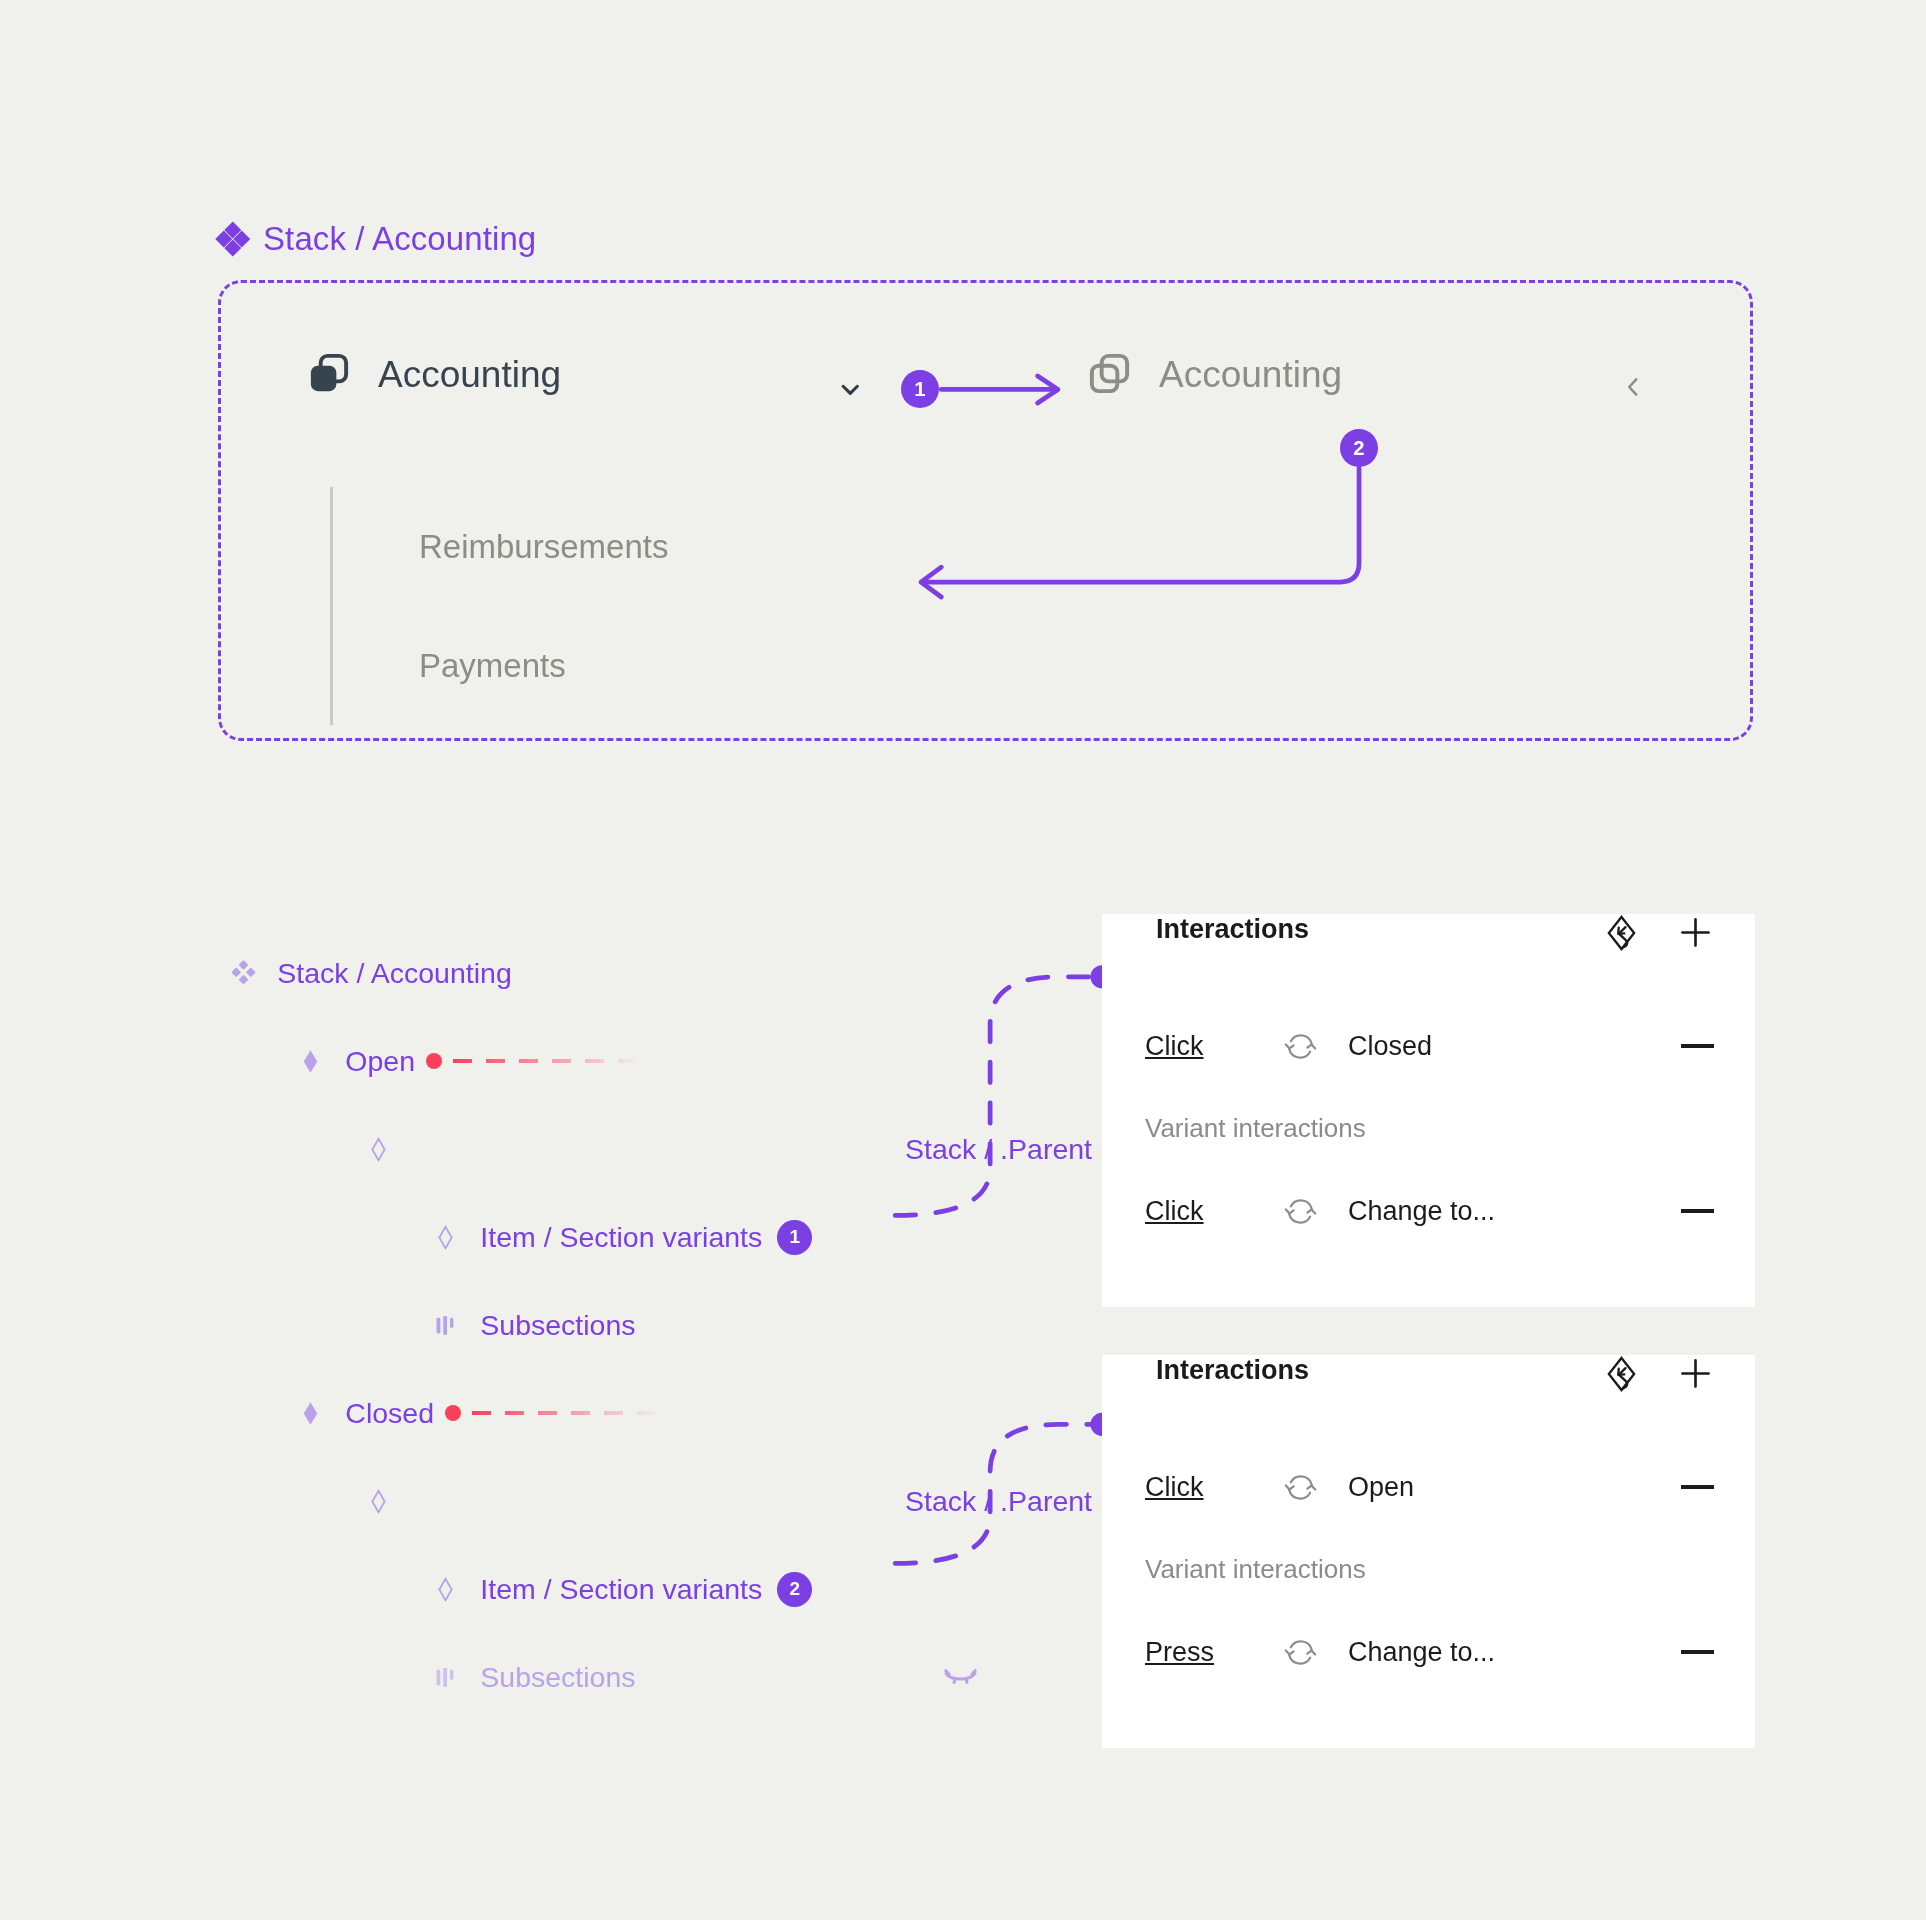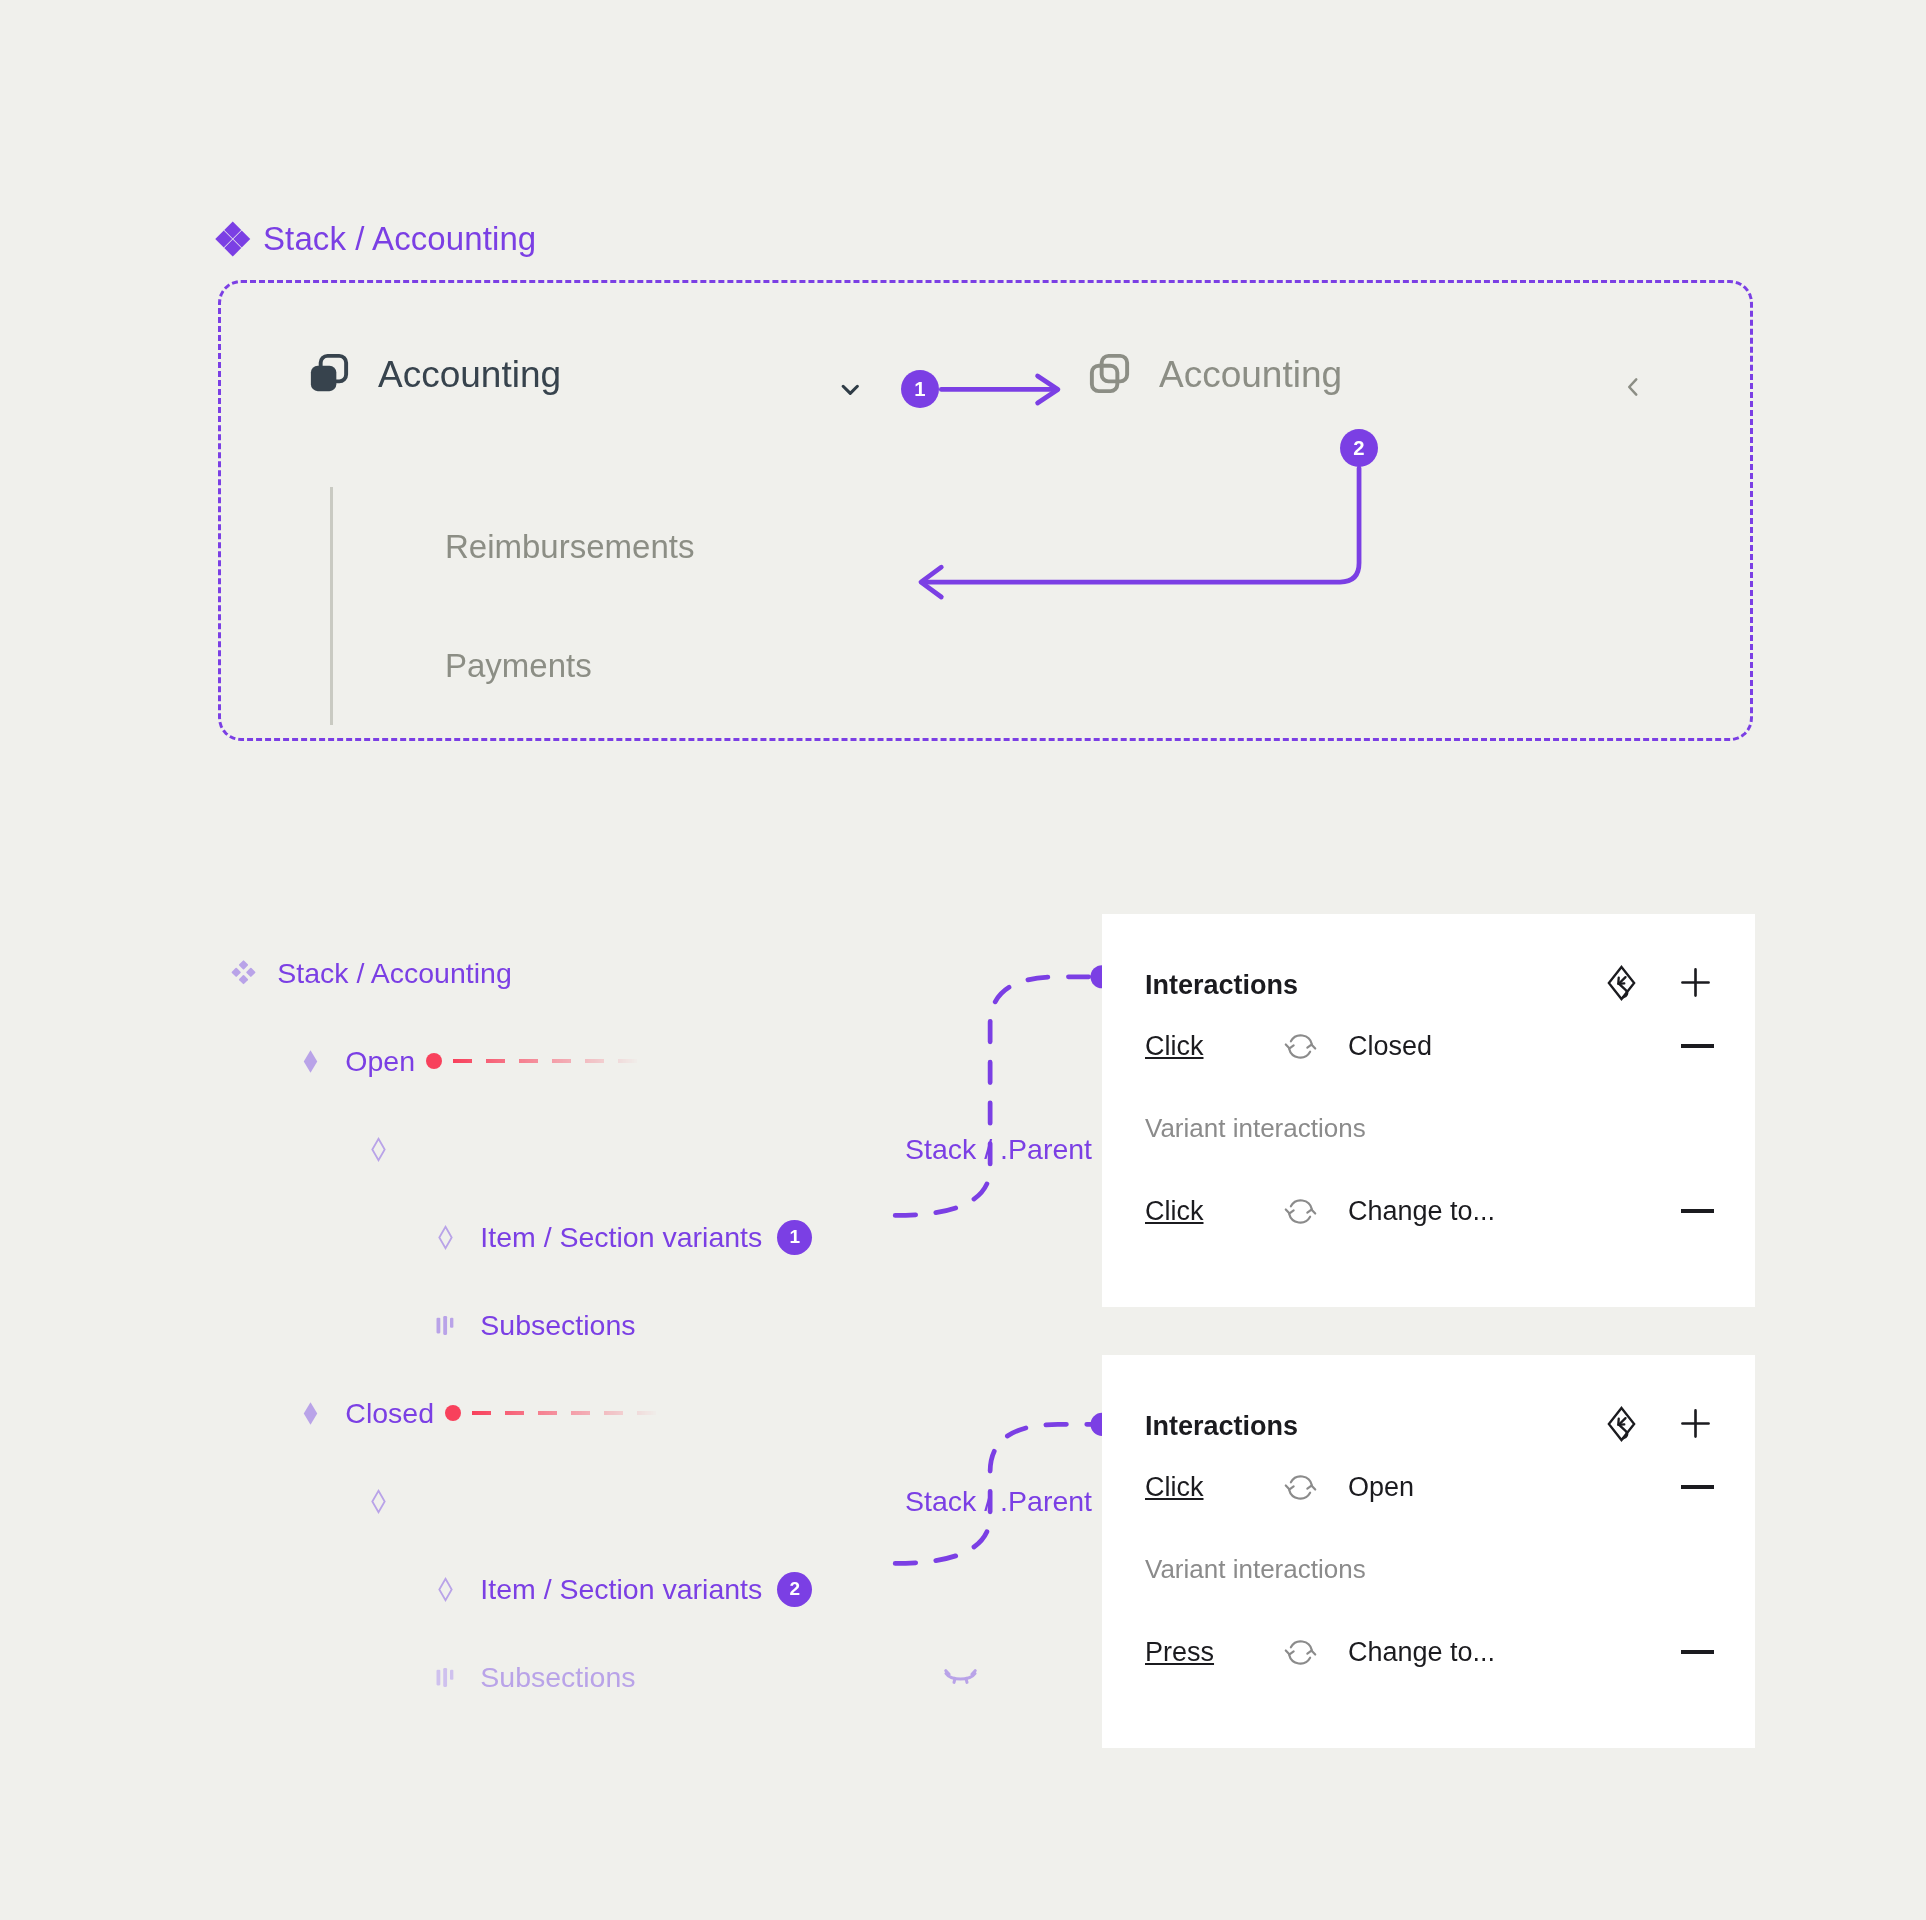"Reimbursements" .acc-children { padding-left: 112px -> 86px }
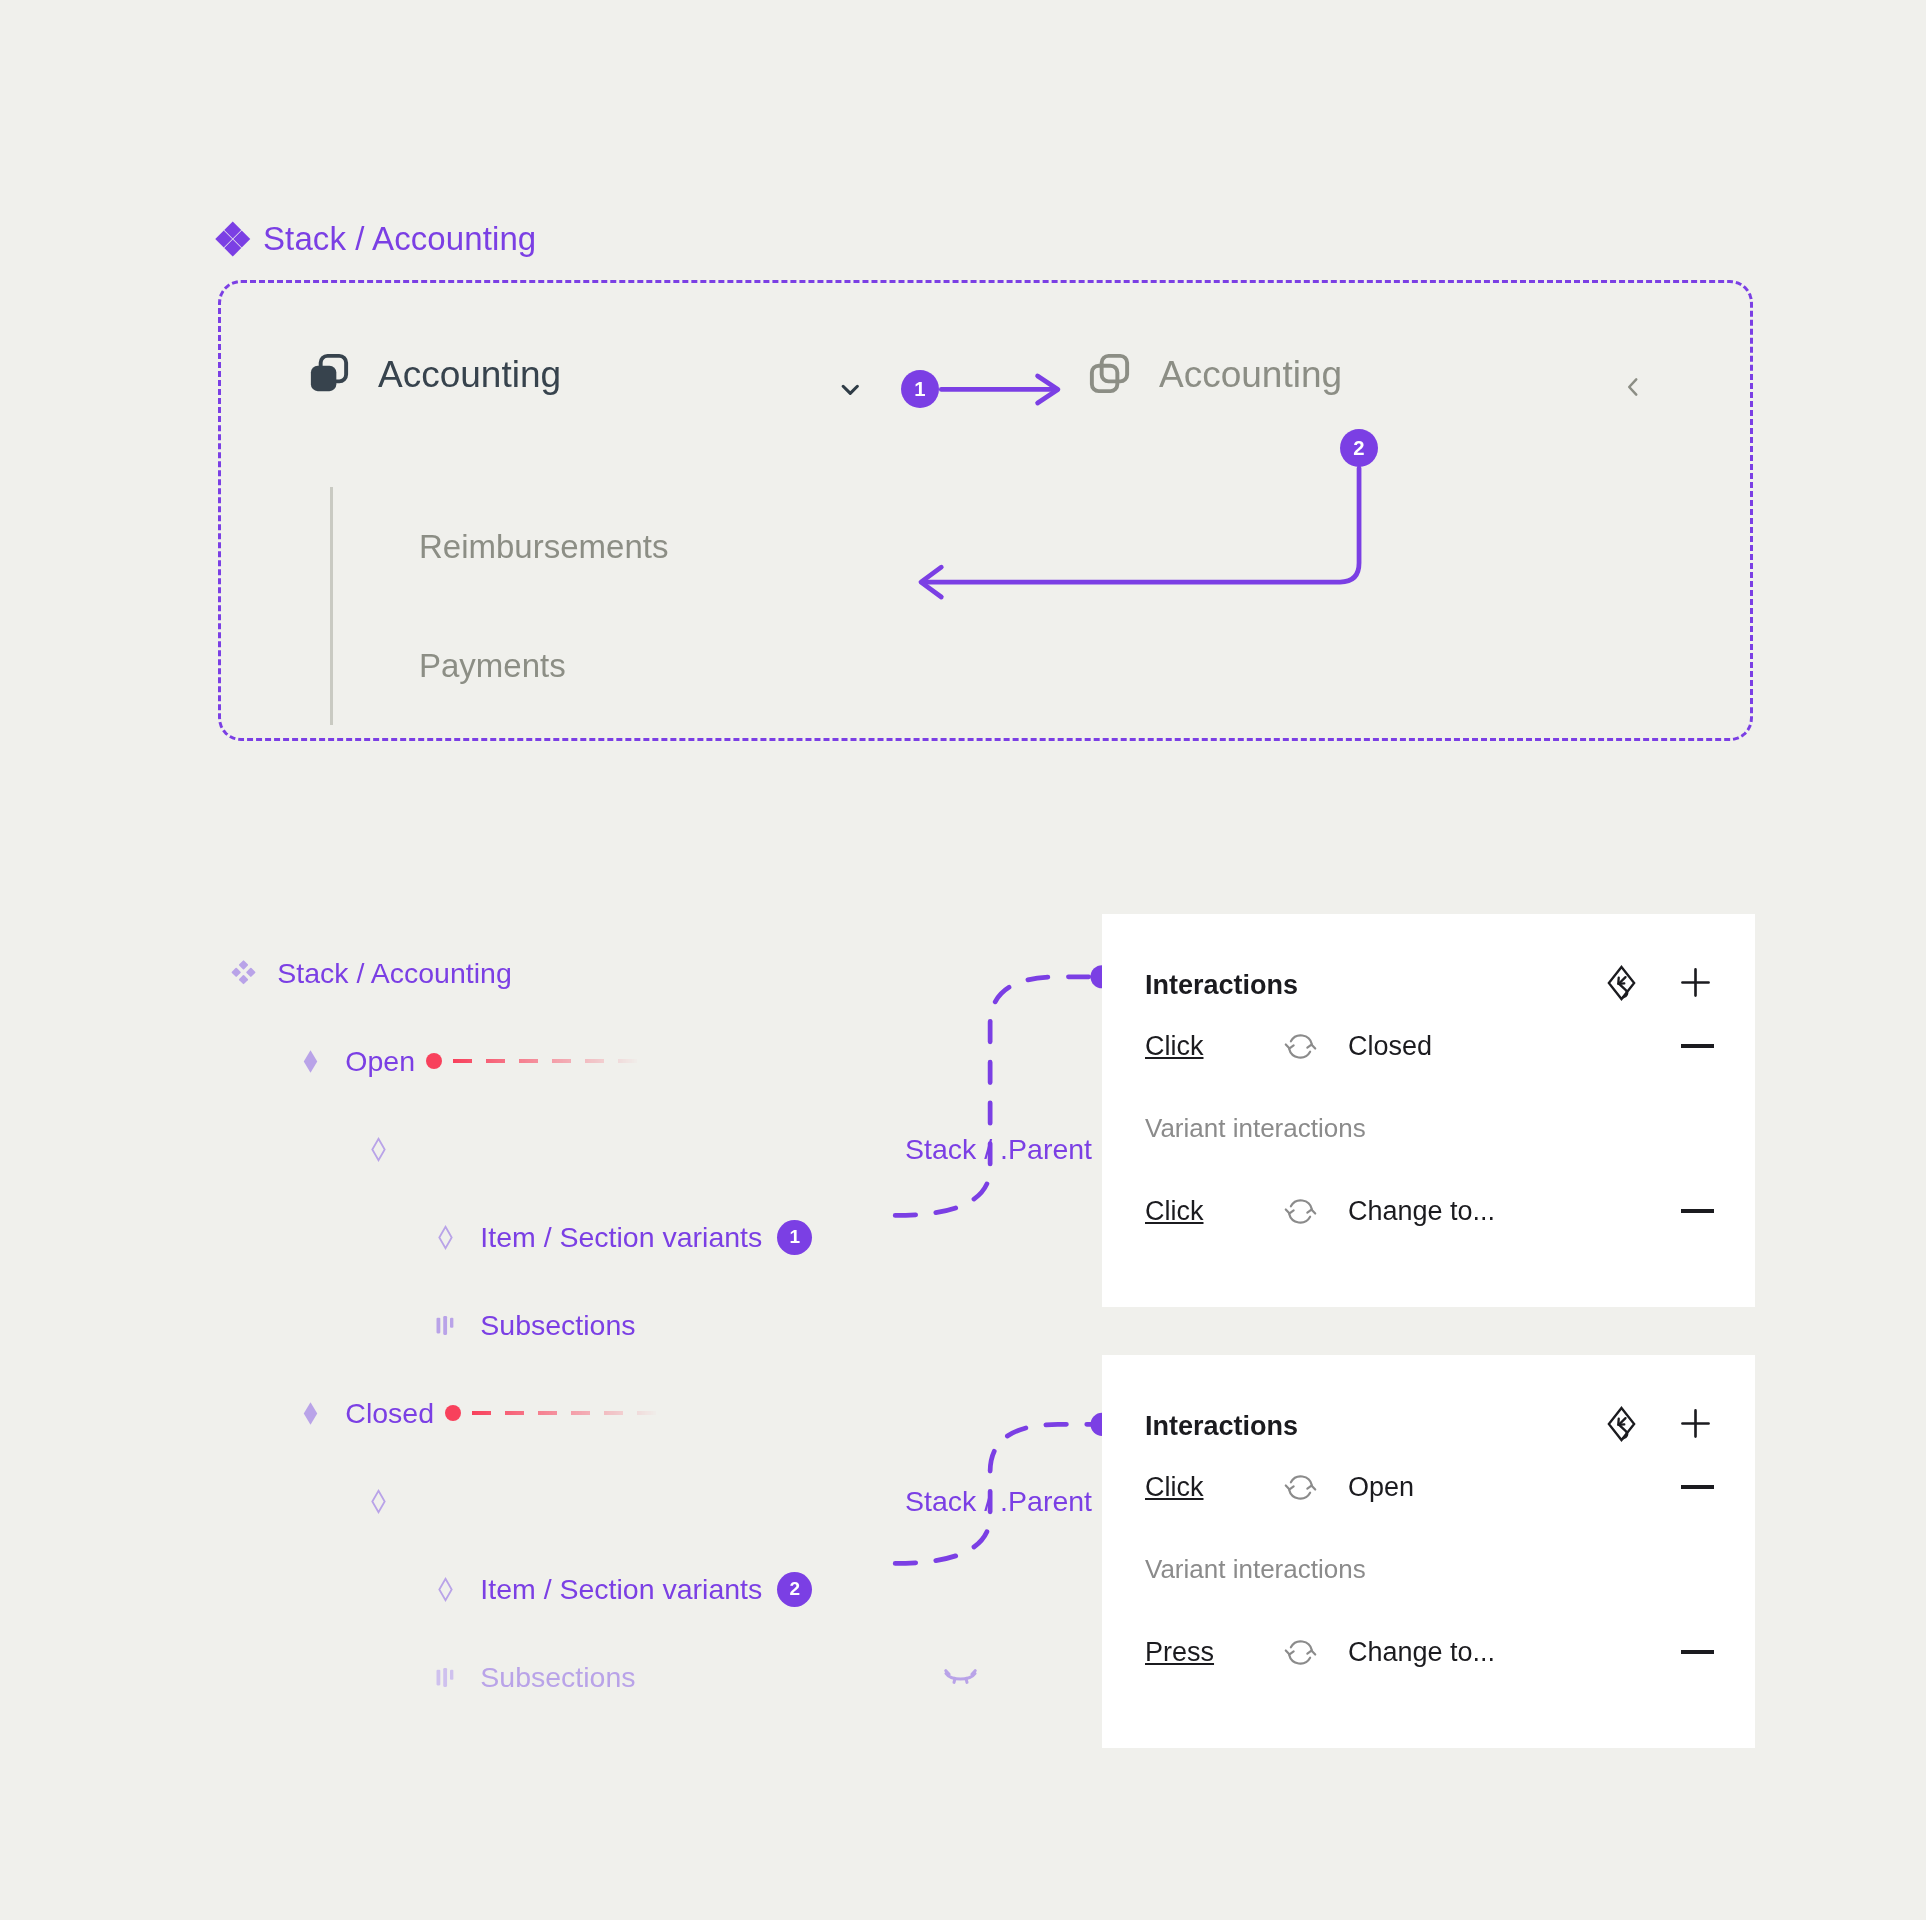"Interactions" .panel-header { align-items: flex-end -> flex-start; padding: 0 41px 0 43px -> 0 41px 0 54px }
